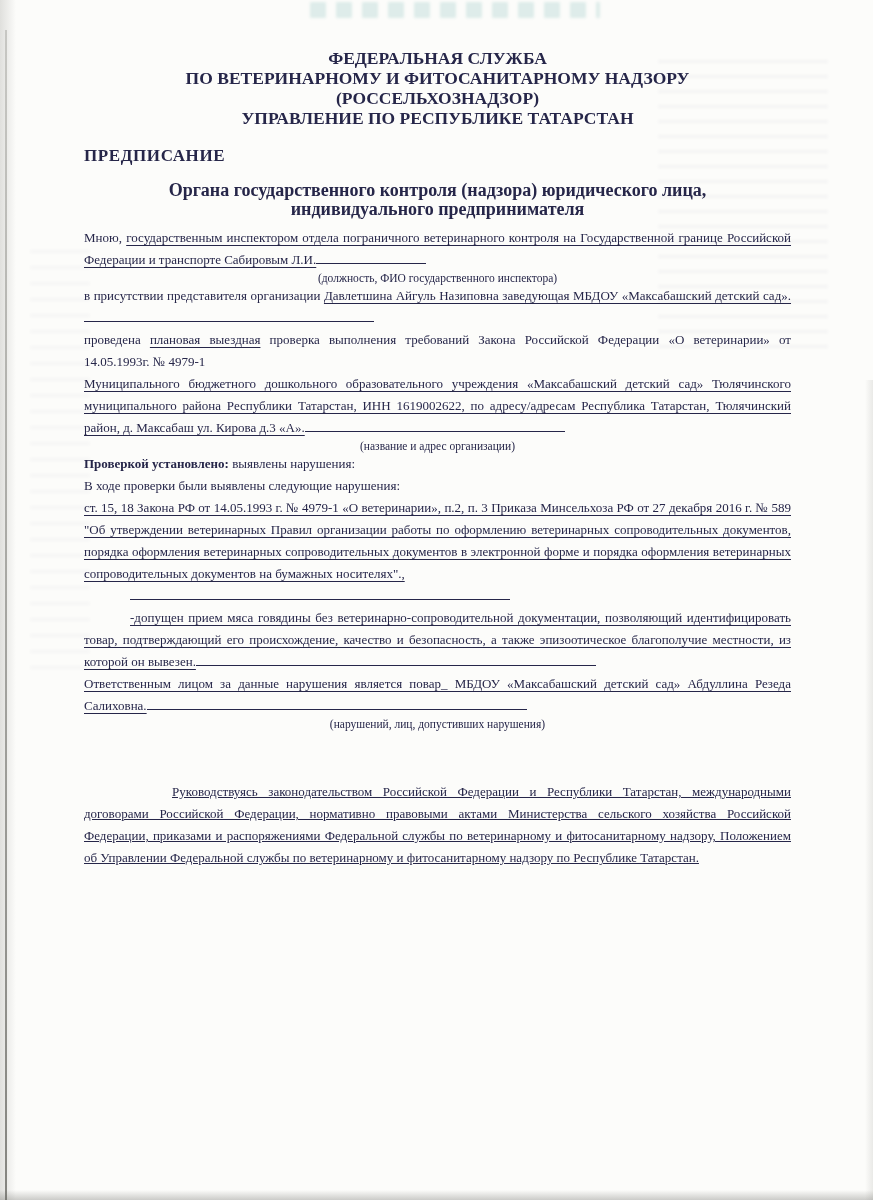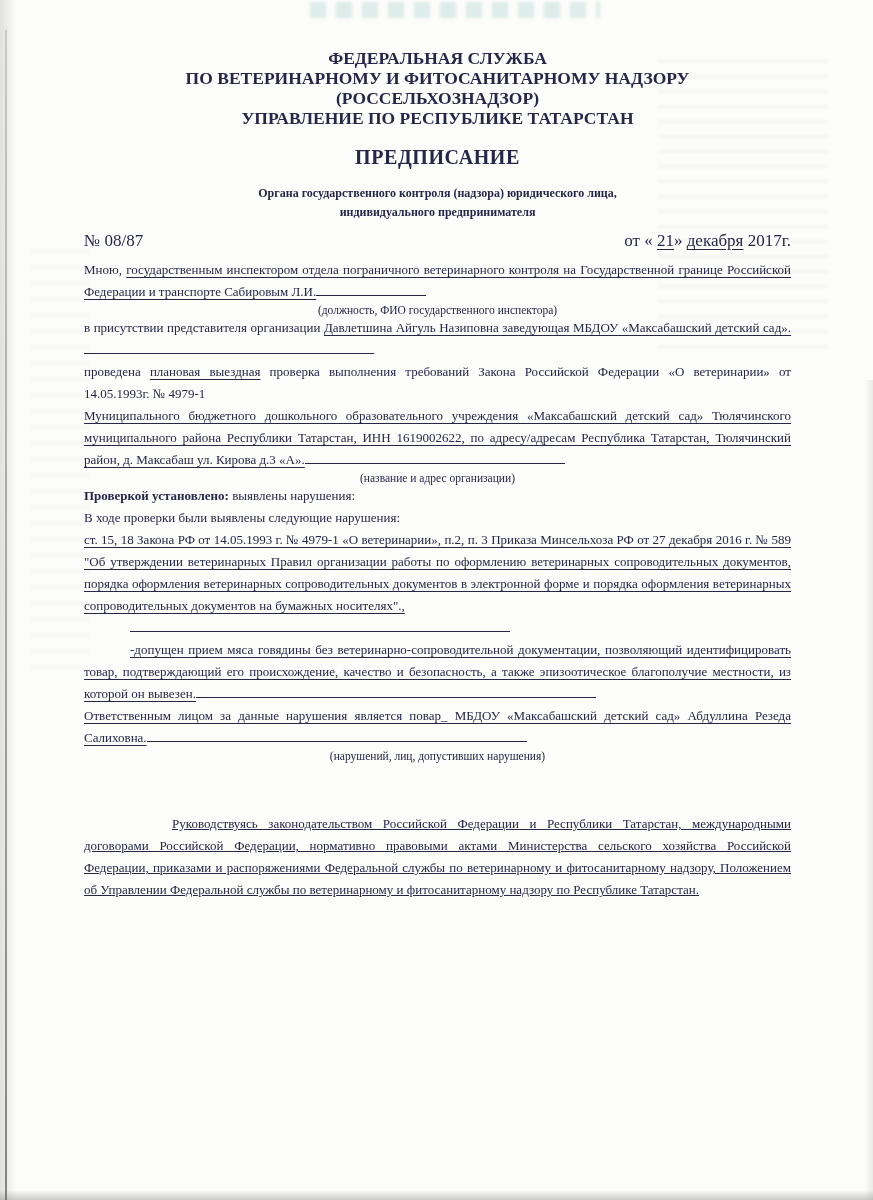"ПРЕДПИСАНИЕ" .title { font-size: 20px -> 17px; text-align: center -> none }
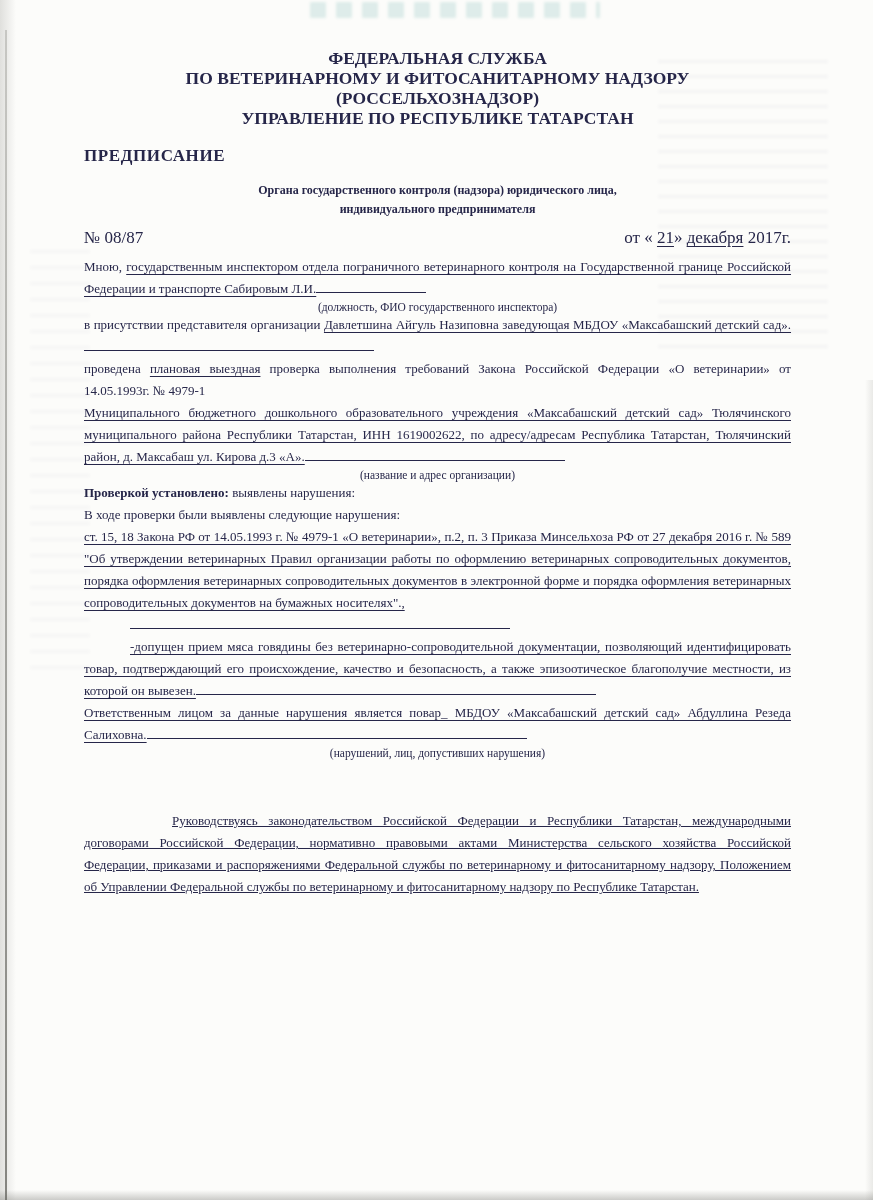"Органа государственного контроля" .subtitle { font-size: 12px -> 18px }
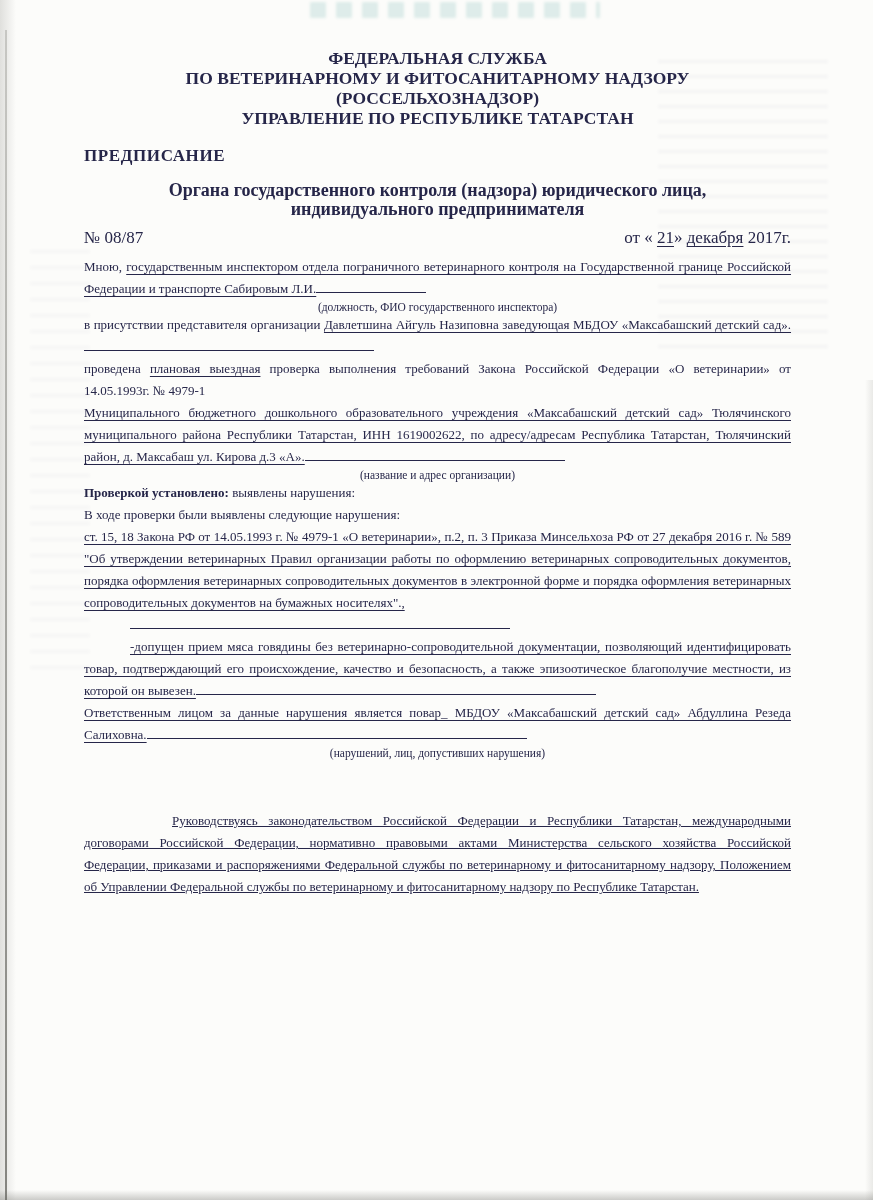"№ 08/87" div.meta { html: <div> <span>№ 08/87</span> <span><span>от « </span><span>21</span><span>» </span><span>декабря</span><span> 2017г.</span></span> </div> -> none }
